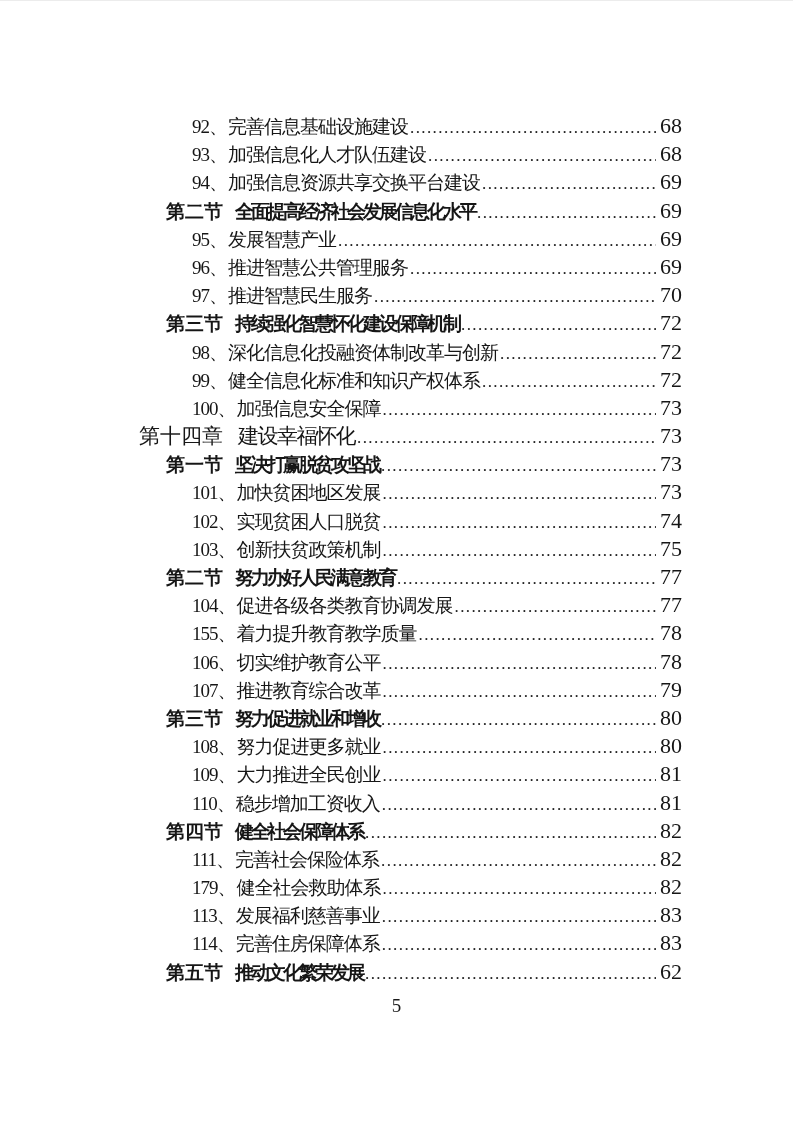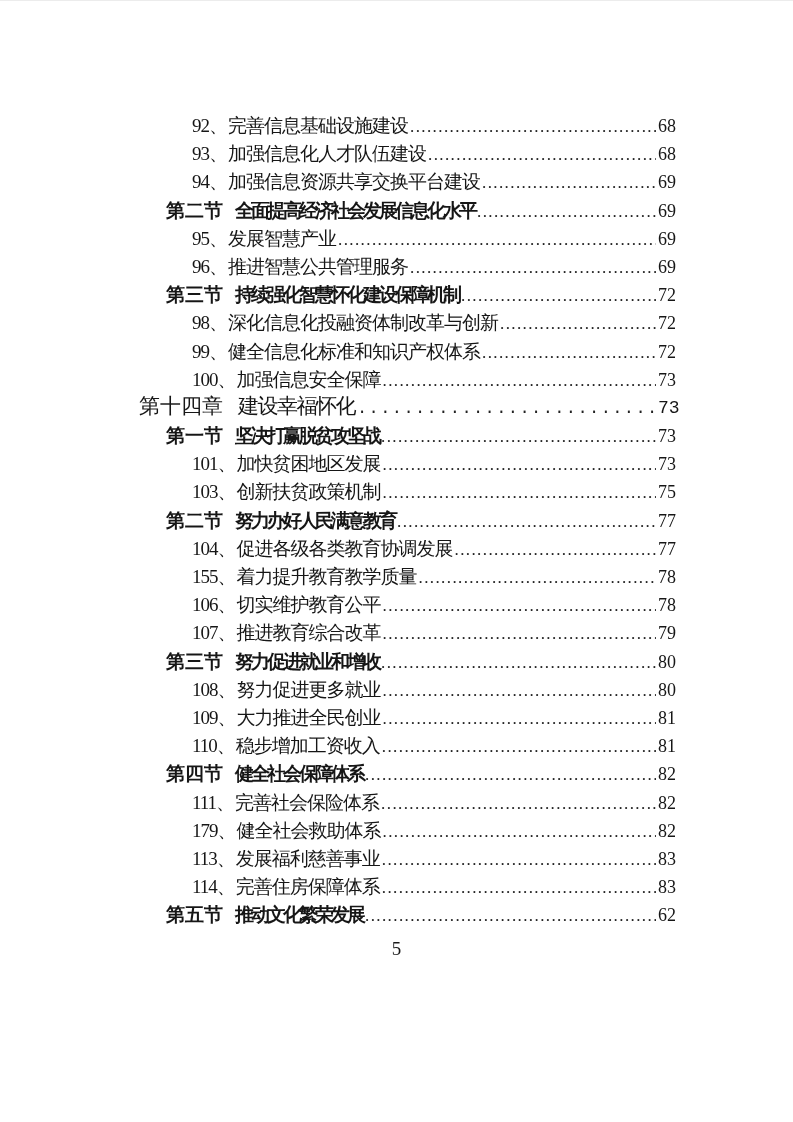"68" .pagenum { font-size: 18px -> 22px; text-align: none -> right }
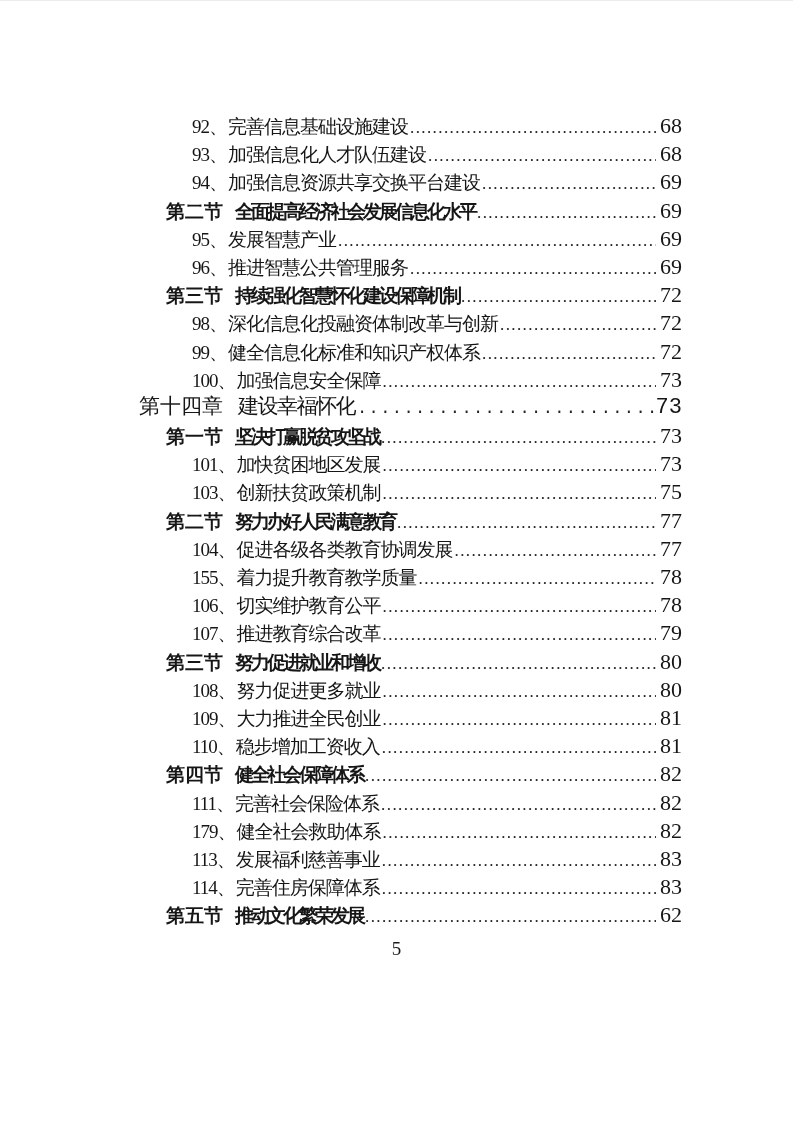"97、" div.row { html: none -> <div> <span>97、</span> <span>推进智慧民生服务</span> <span></span> <span>70</span> </div> }
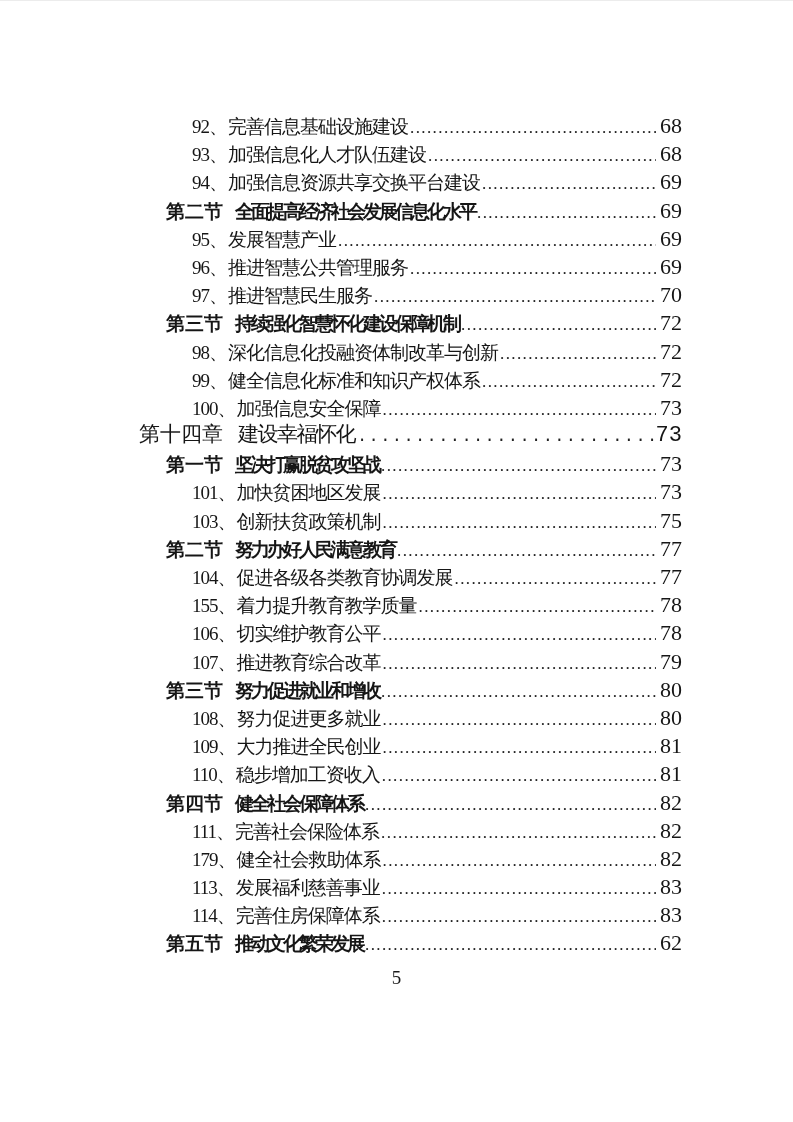"第十四章" .row.chapter { font-family: Liberation Mono, monospace -> none }
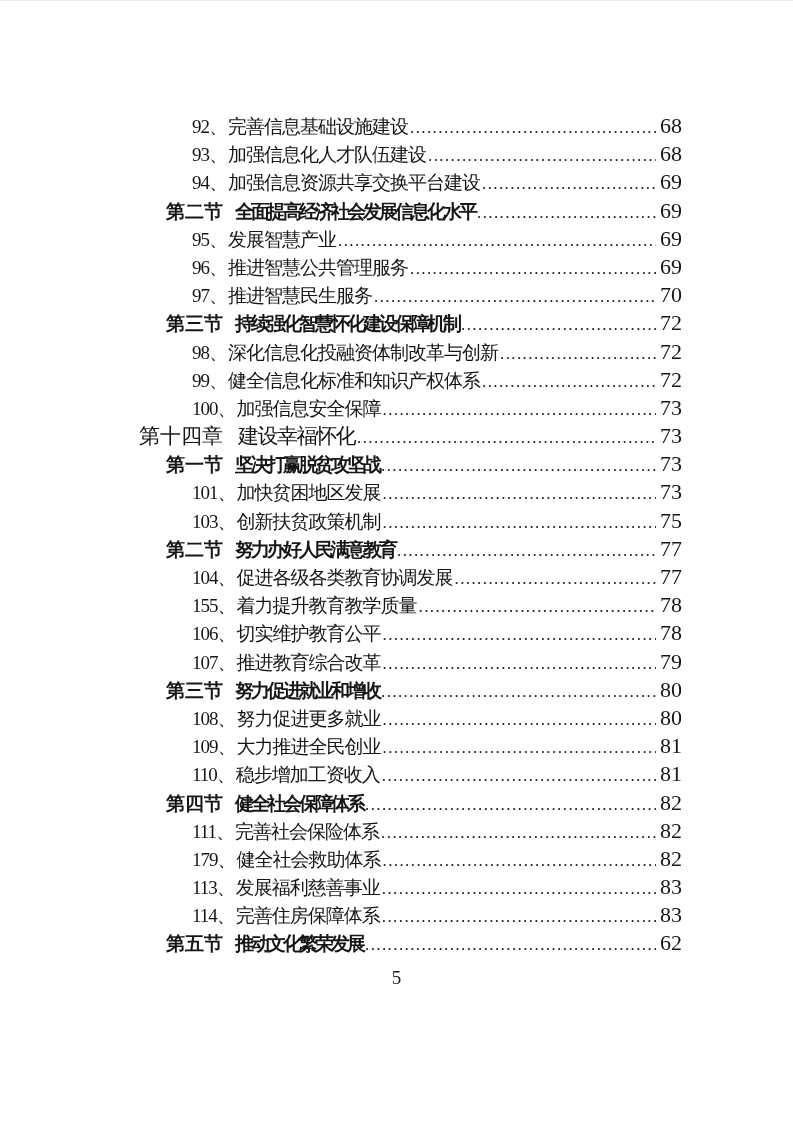"102、" div.row { html: none -> <div> <span>102、</span> <span>实现贫困人口脱贫</span> <span></span> <span>74</span> </div> }
